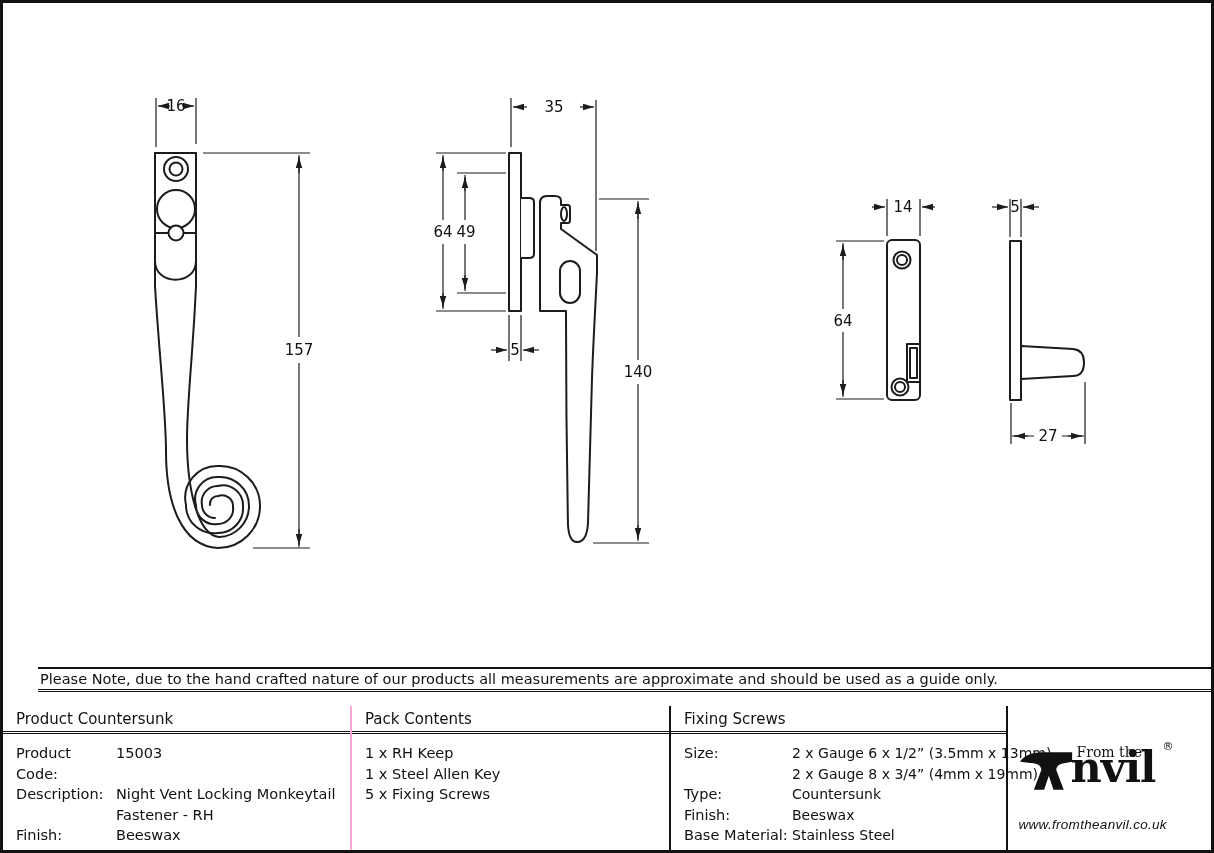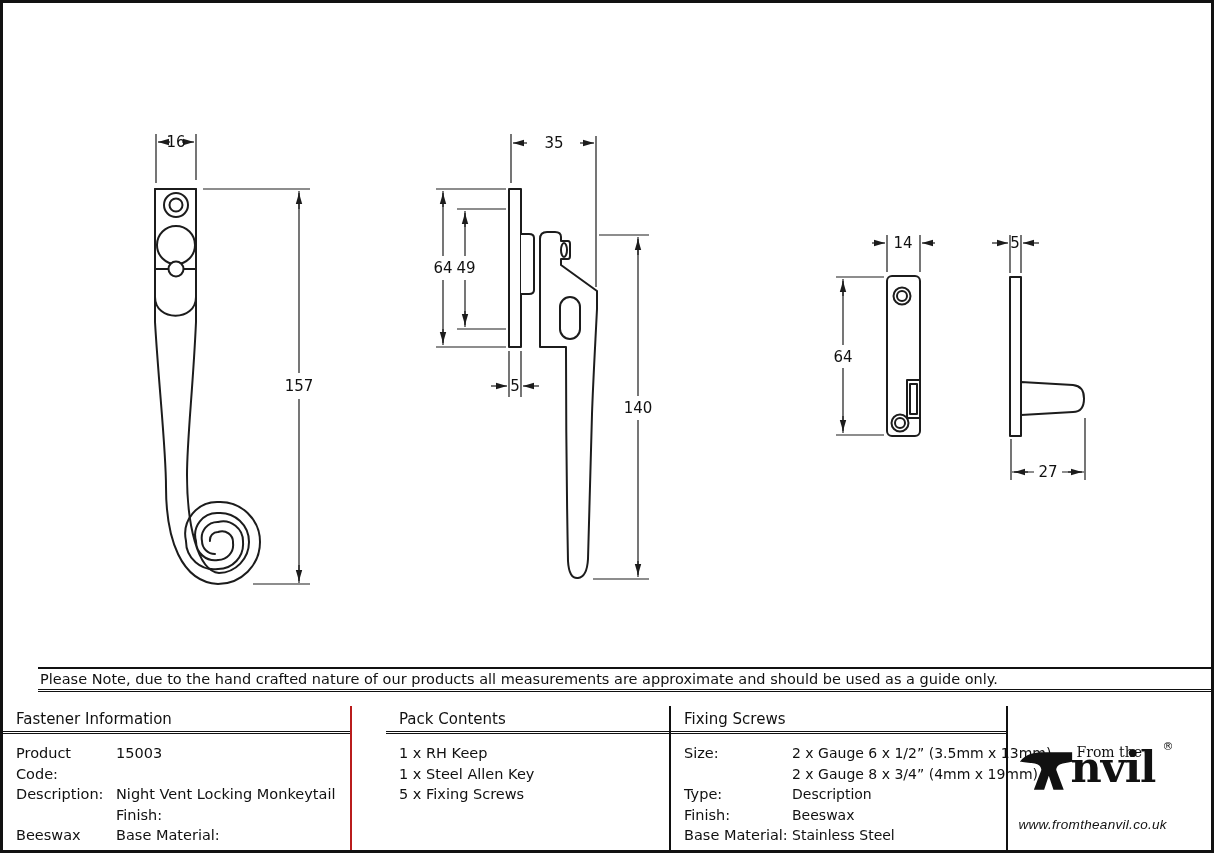"16" .drawings { margin-top: 36px -> none }
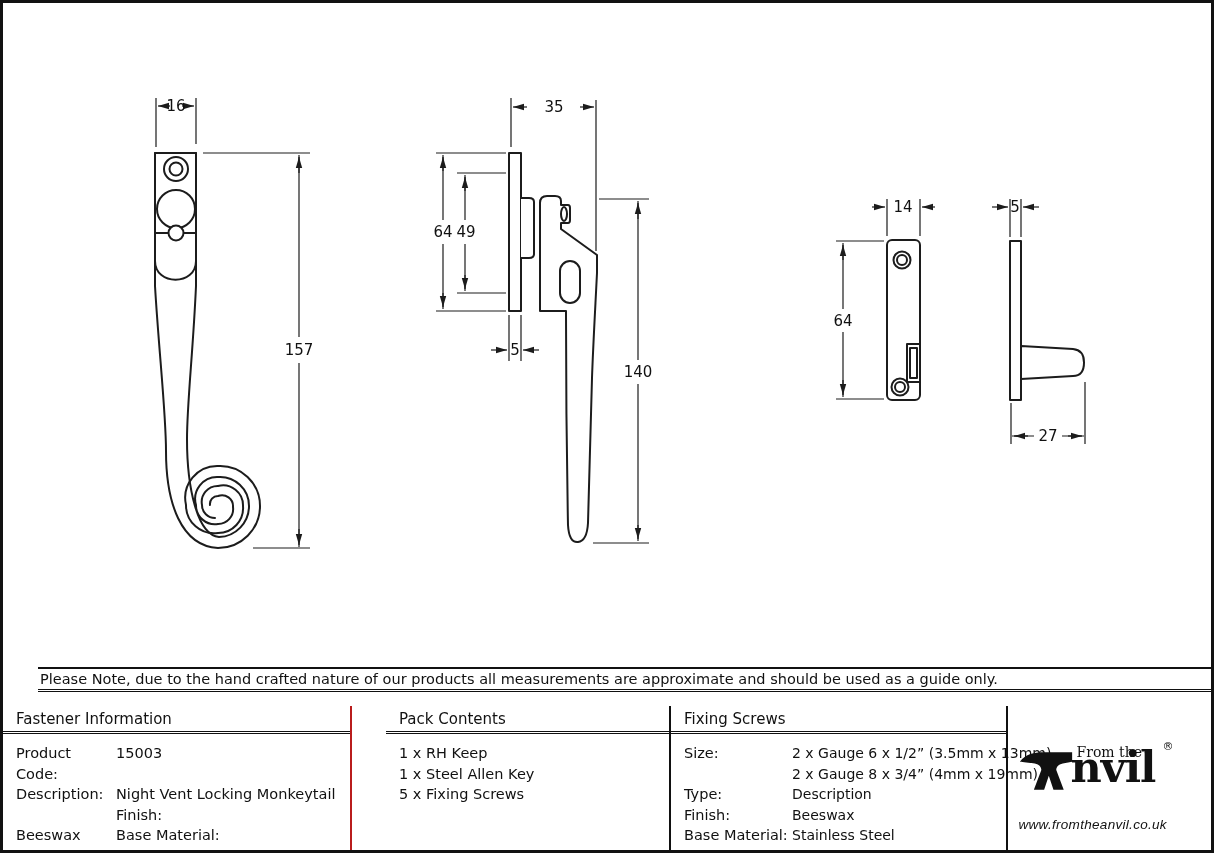"Fastener Information" div.hdr { text: Fastener Information -> Product Countersunk }
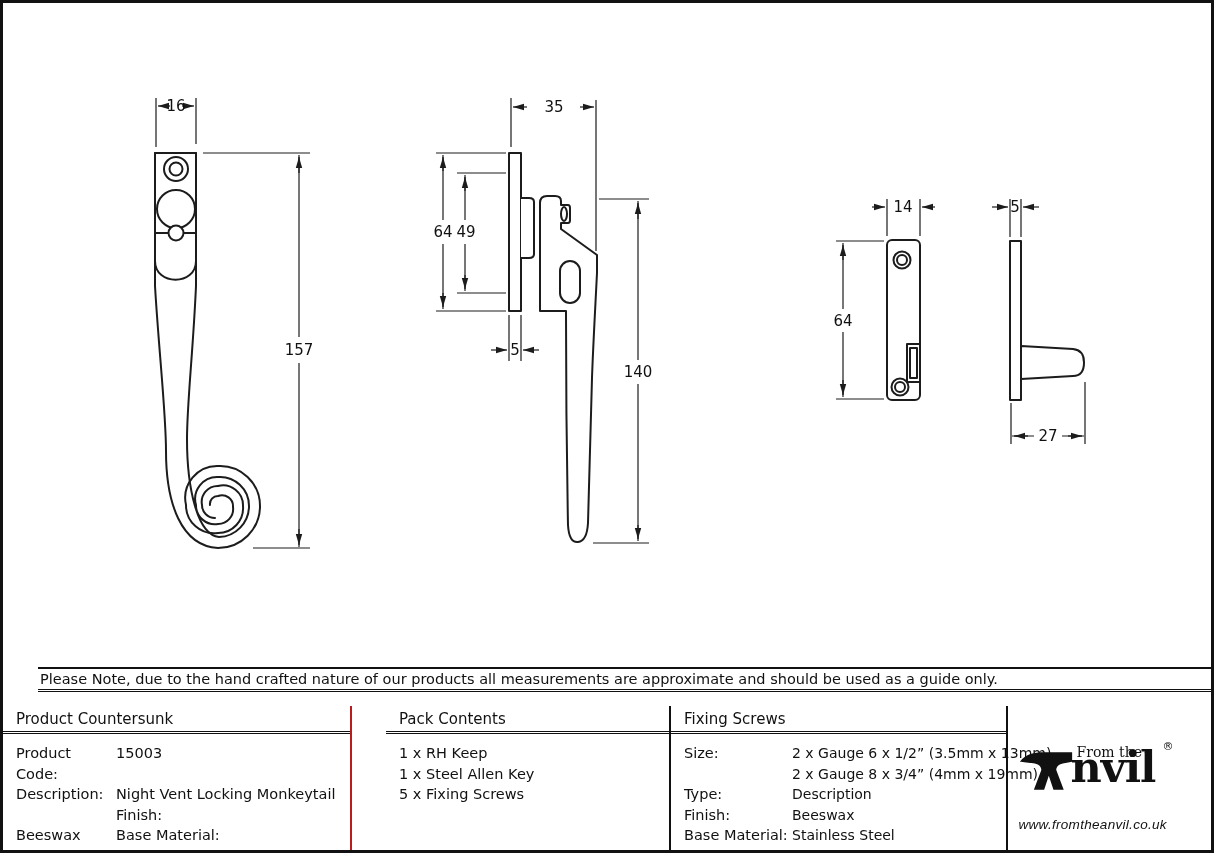"Pack Contents" .col.c2 { border-left: 2px solid #b91c1c -> 2px solid #f9a8d4; padding-left: 34px -> none }
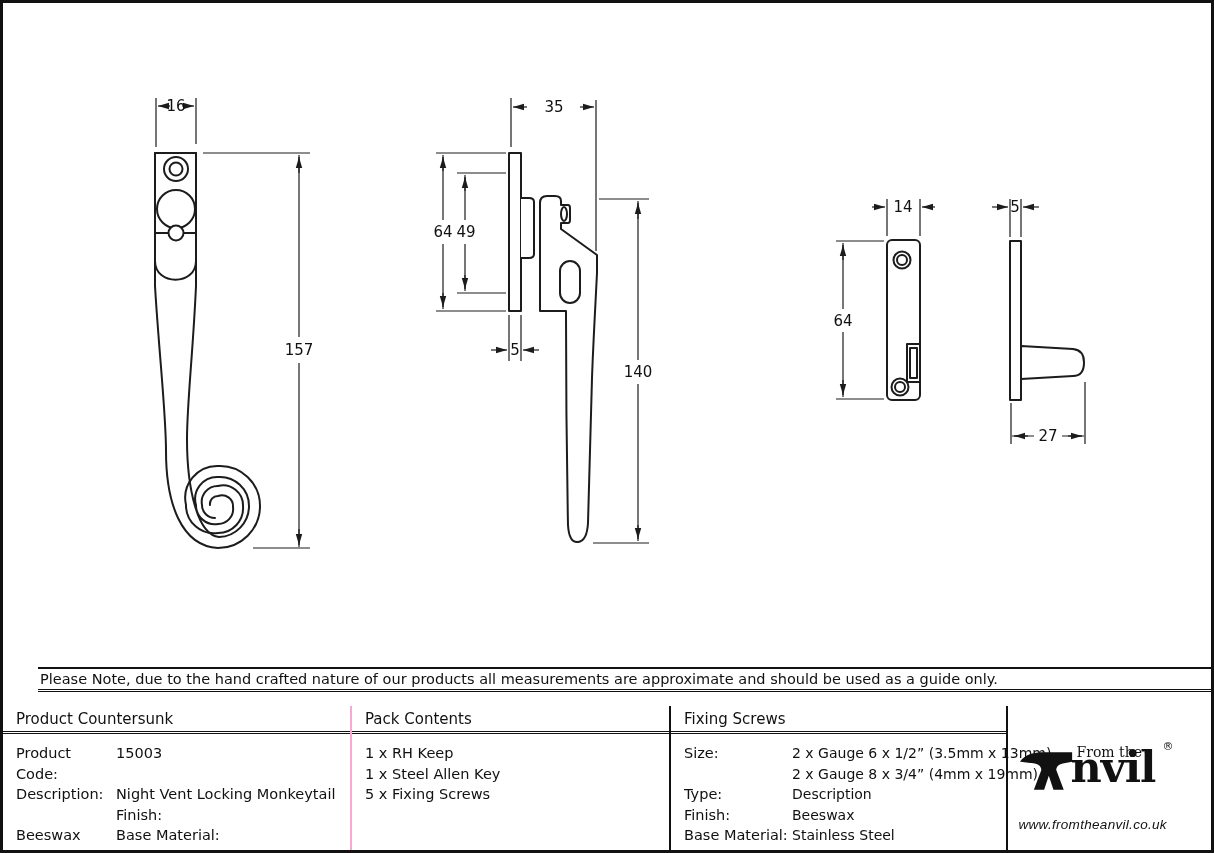"Description" div.val { text: Description -> Countersunk }
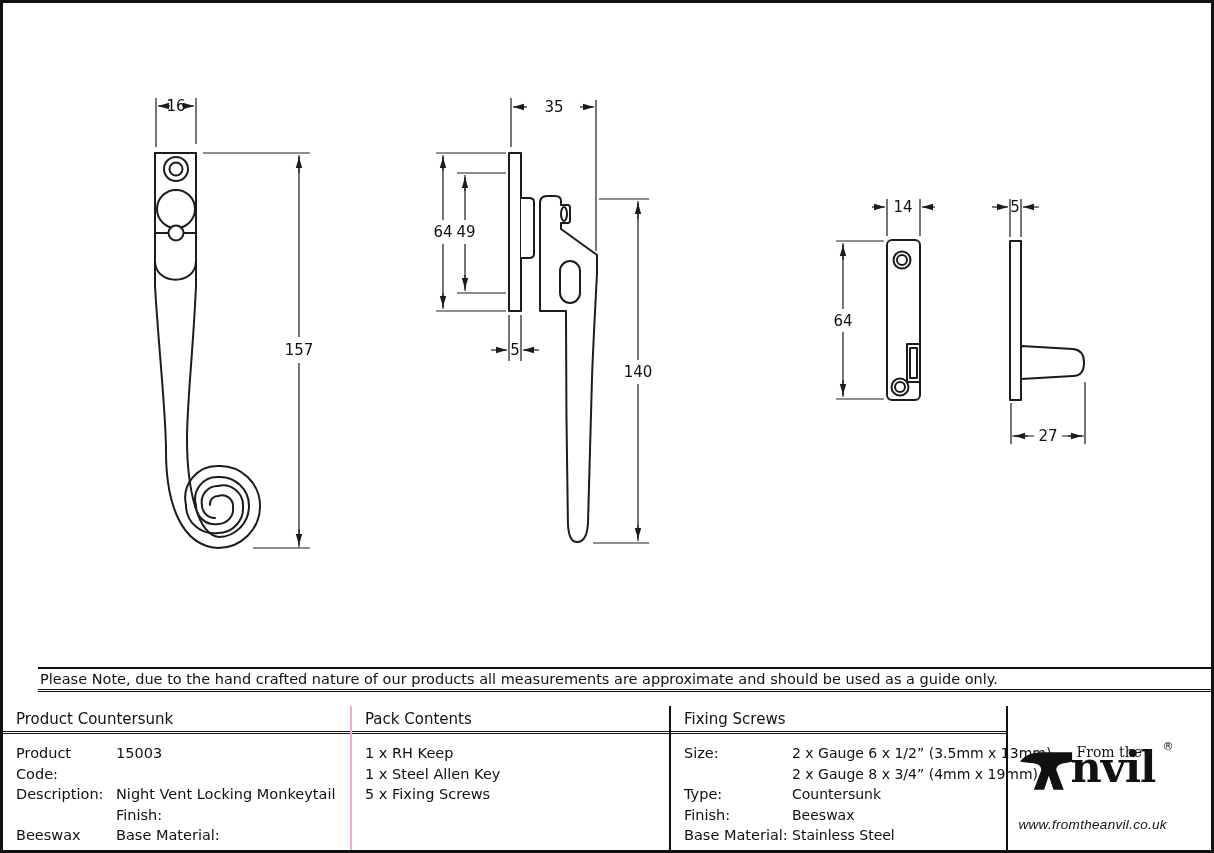"Fastener - RH" div { html: none -> <div>Fastener - RH</div> }
